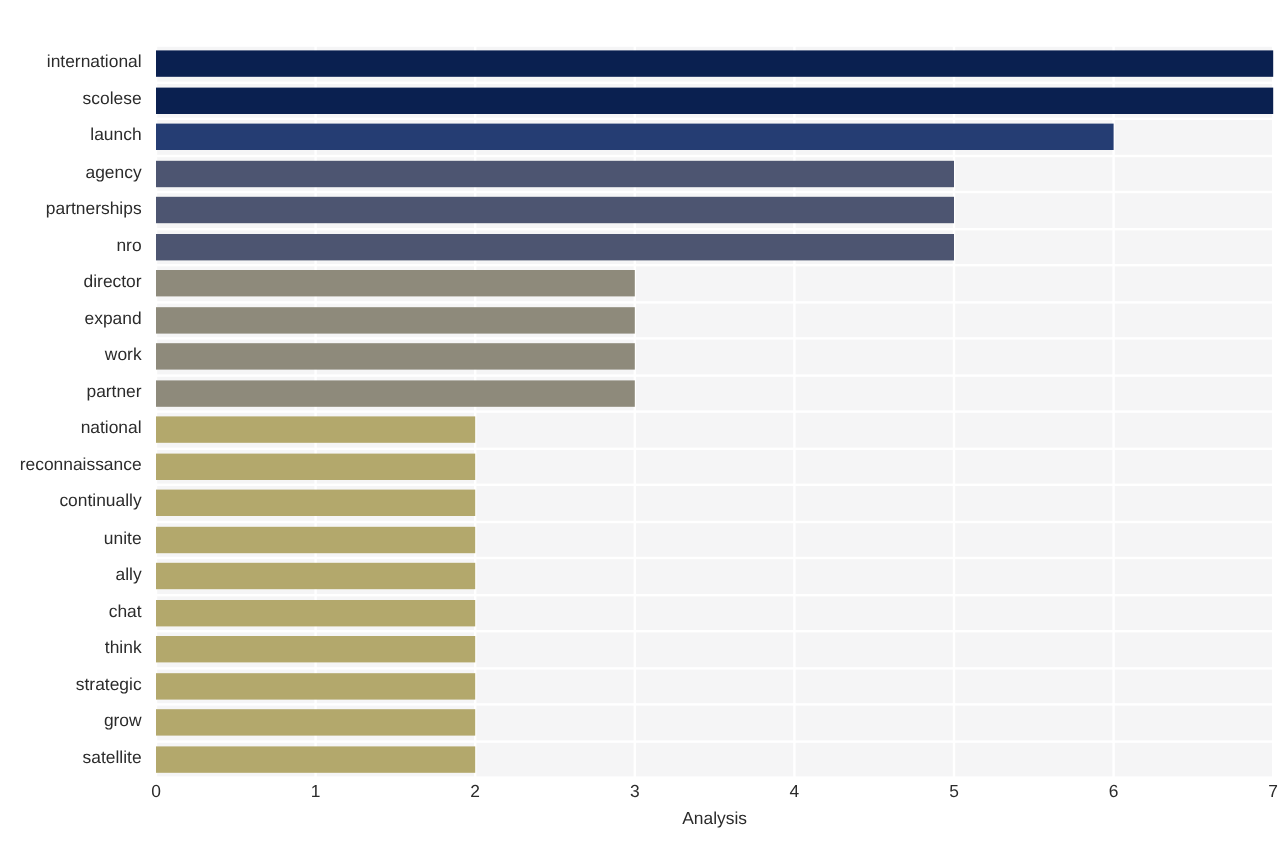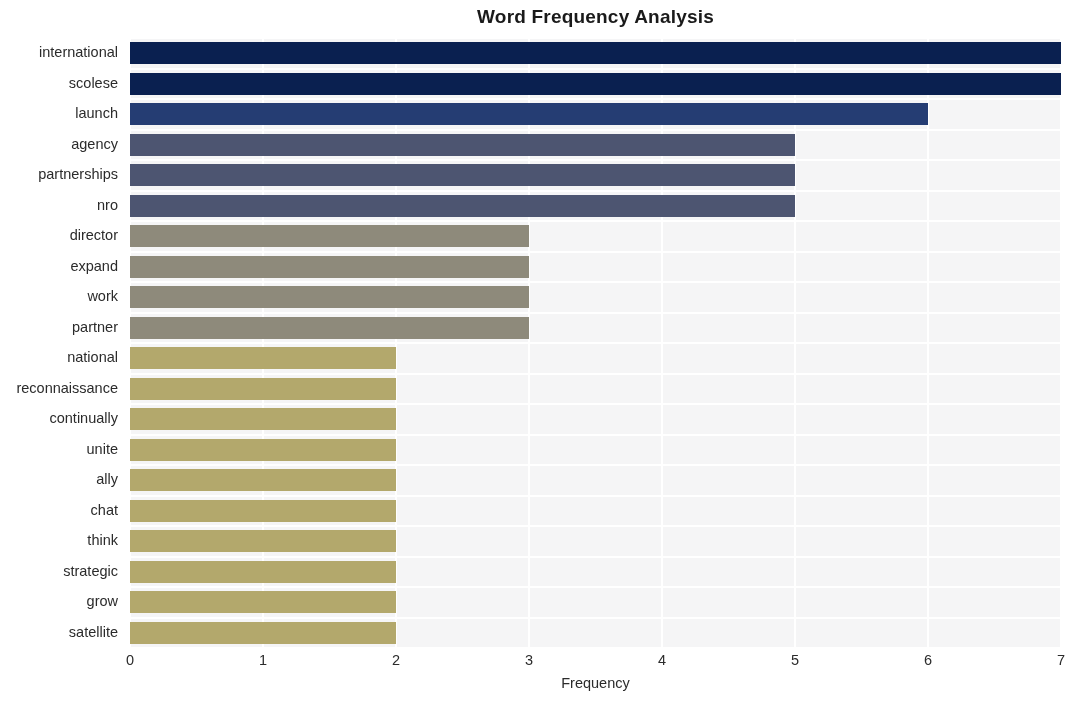"Word Frequency Analysis" div { html: <div>Word Frequency Analysis</div> -> none }
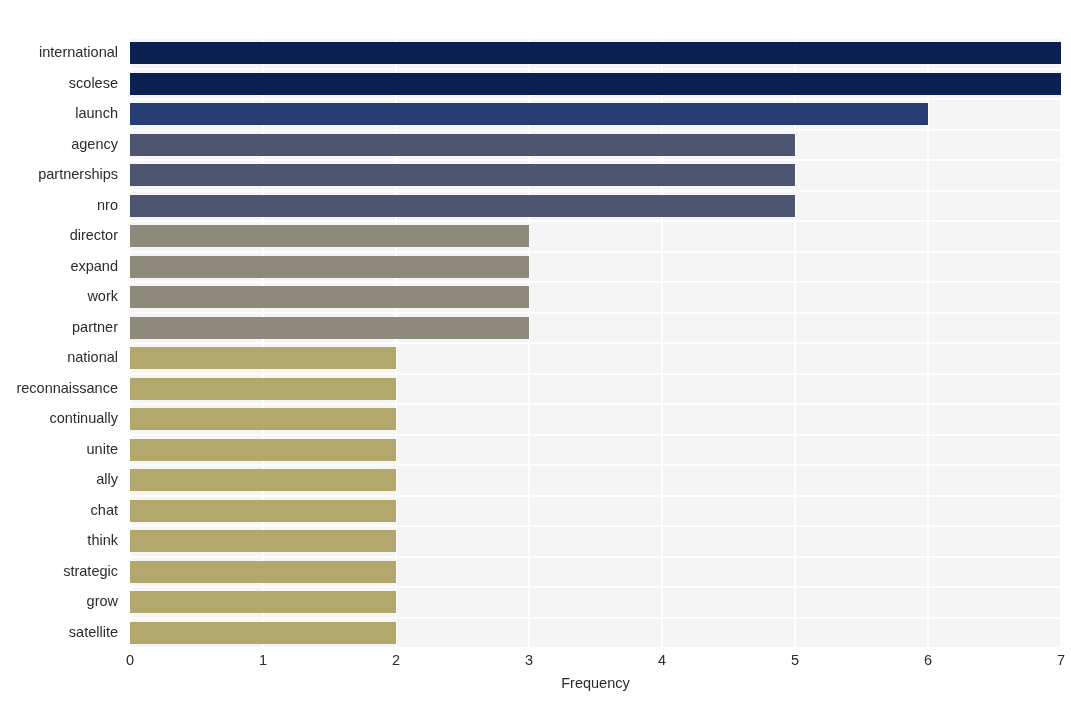"Frequency" div { text: Frequency -> Analysis }
